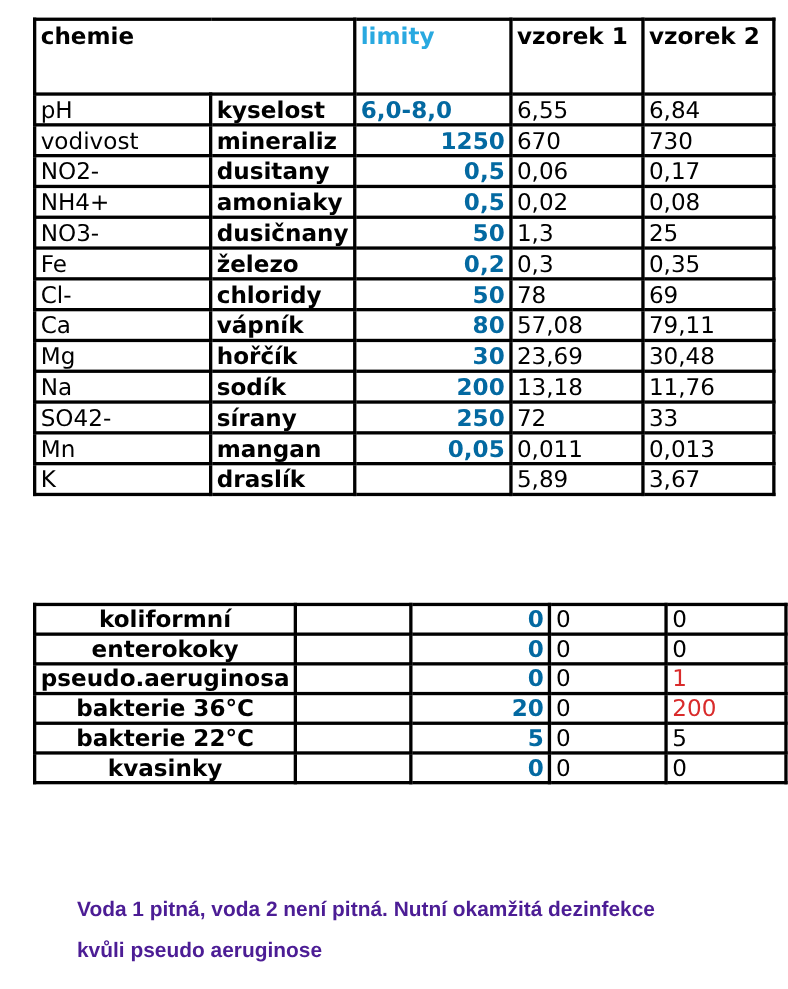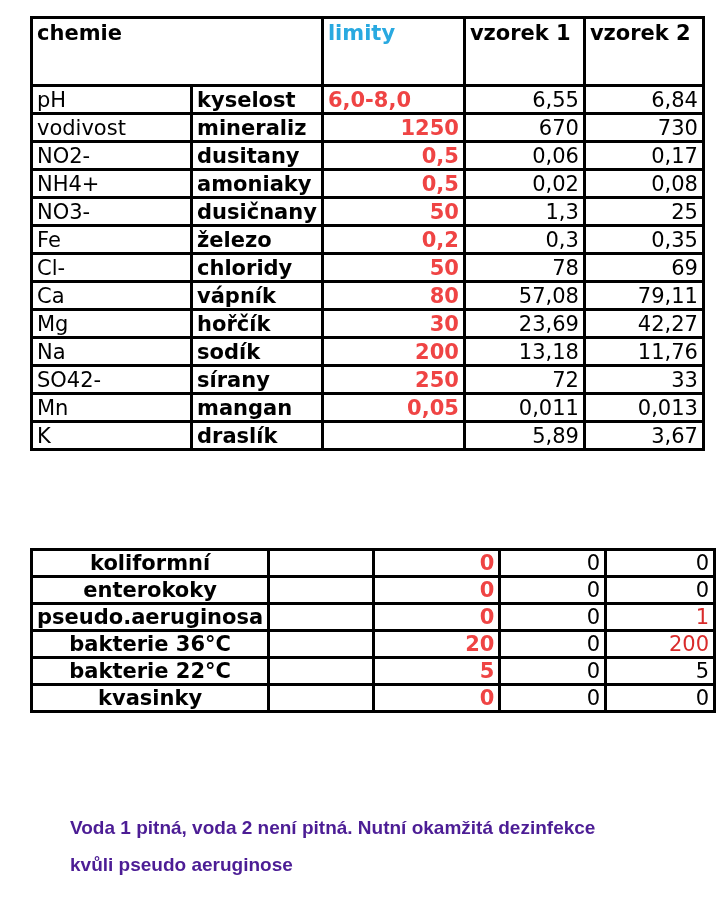"6,0-8,0" td.limit { color: #ef4444 -> #0369a1 }
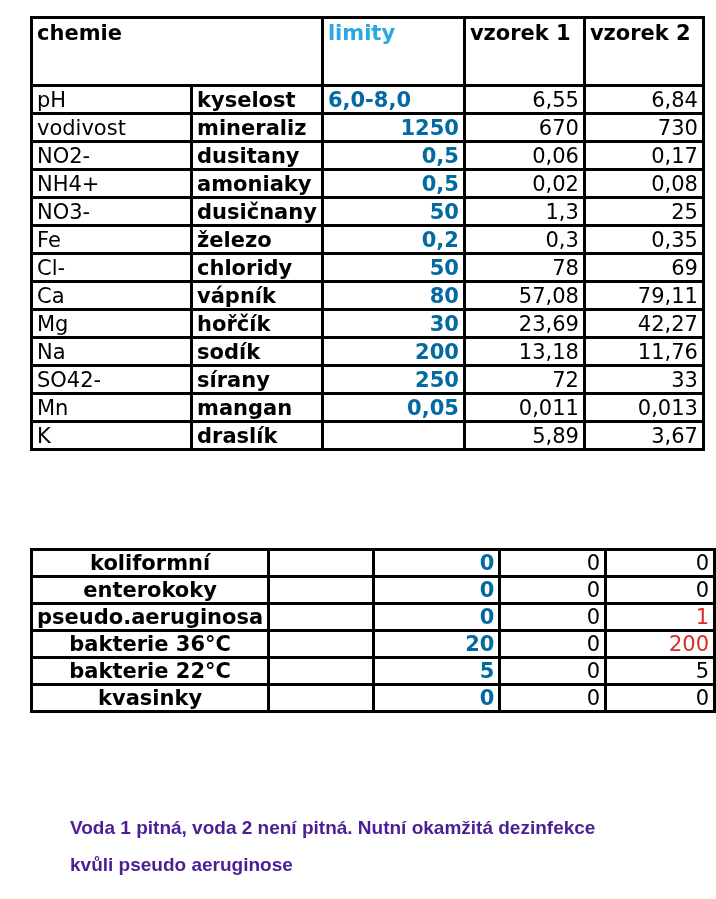"6,55" td.val { text-align: right -> left }
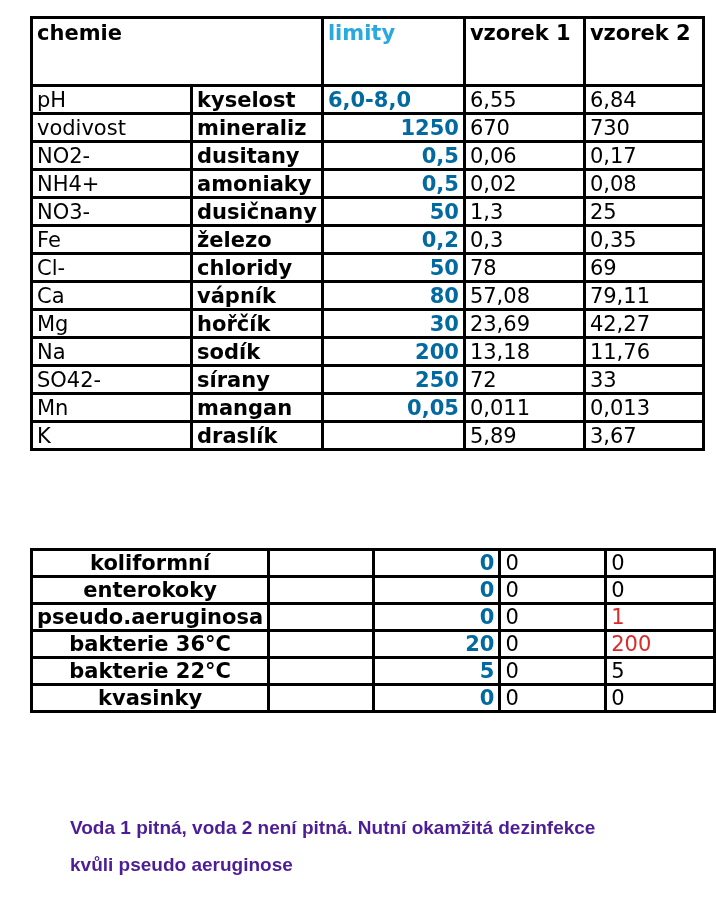"42,27" td.val { text: 42,27 -> 30,48 }
